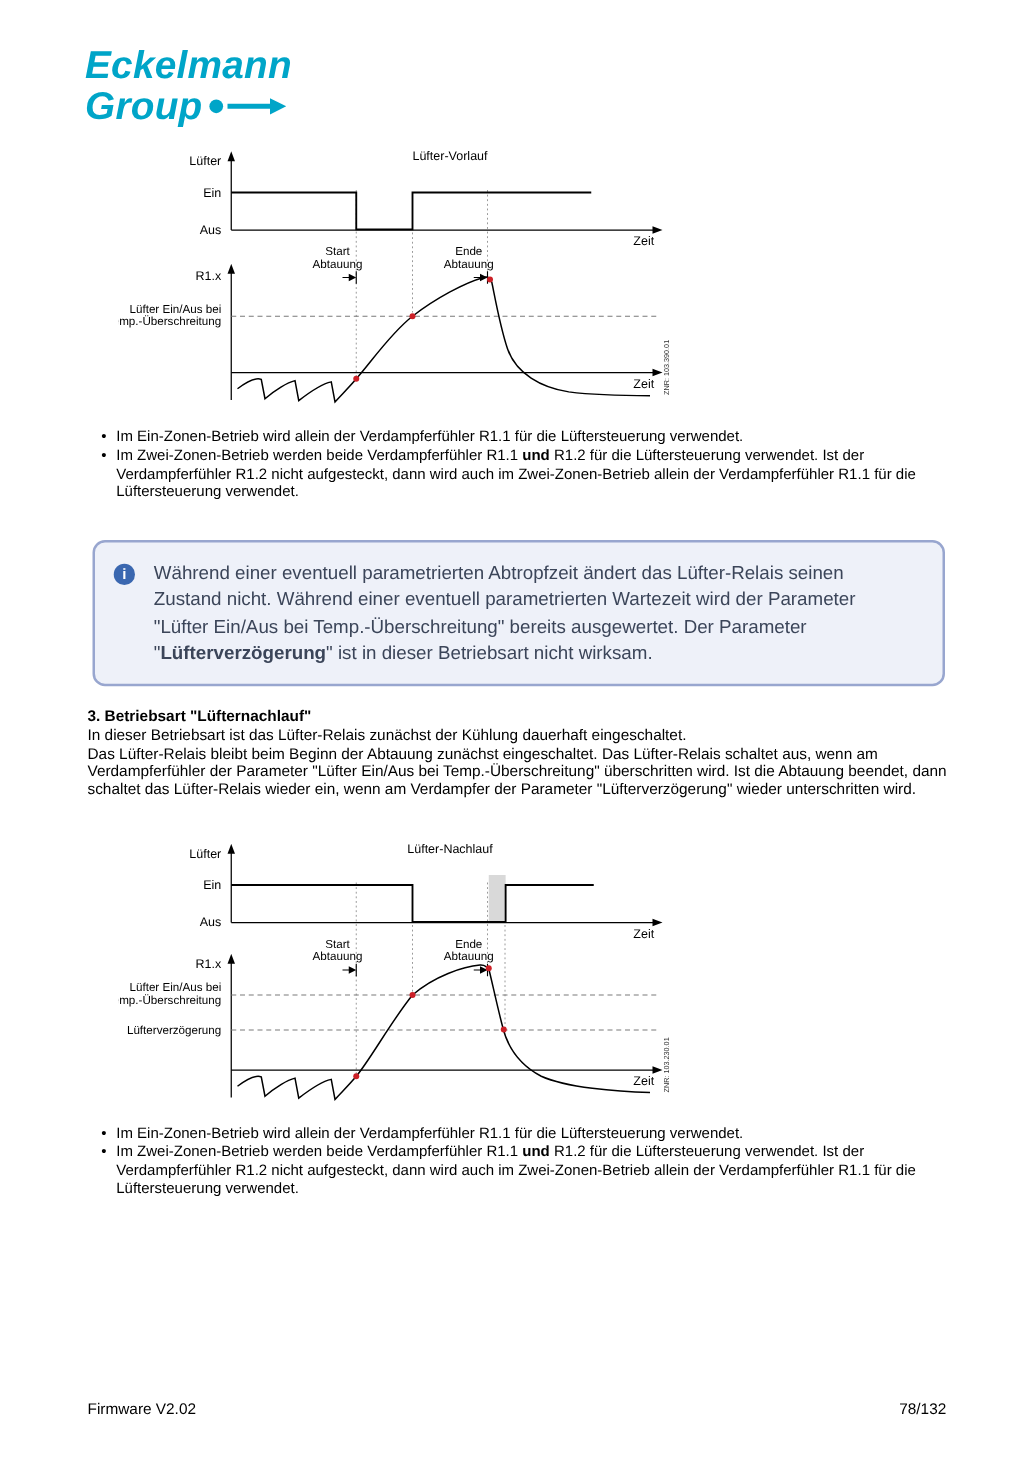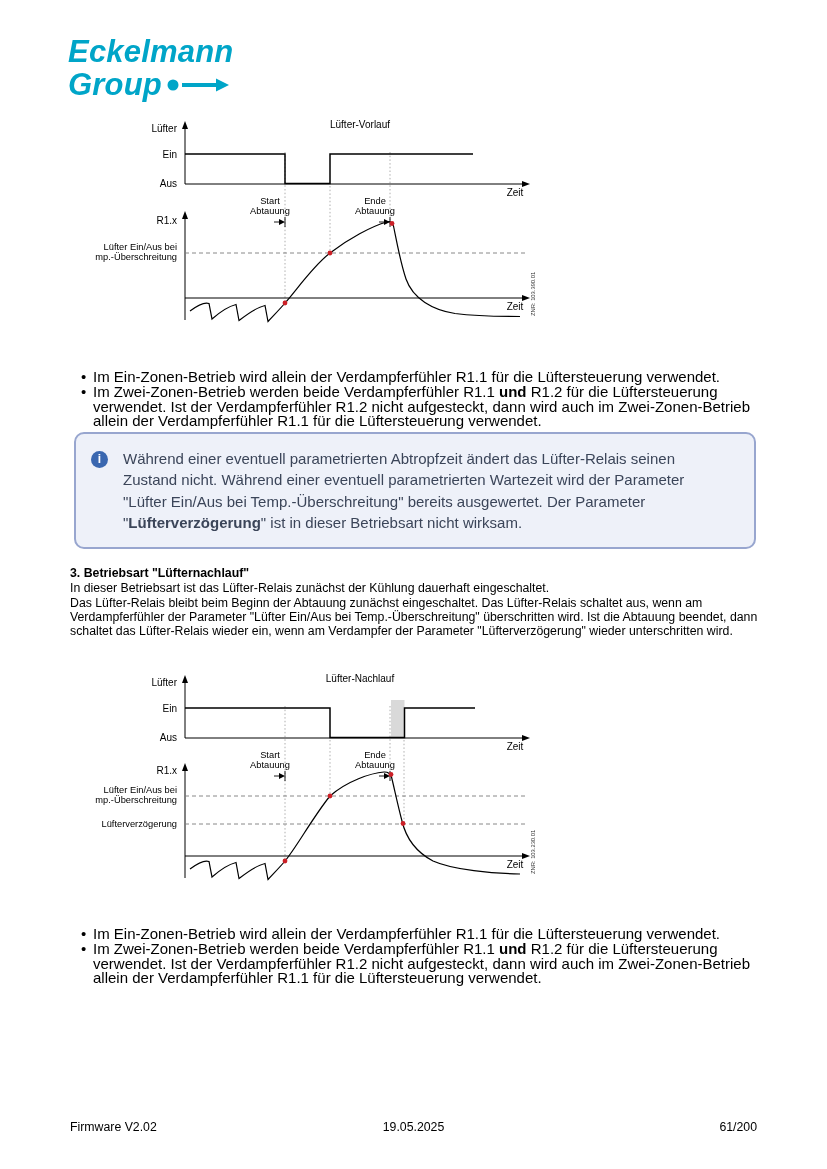"Im Ein-Zonen-Betrieb wird allein der" .bullets { font-size: 15px -> 12px; margin-top: 28px -> none }
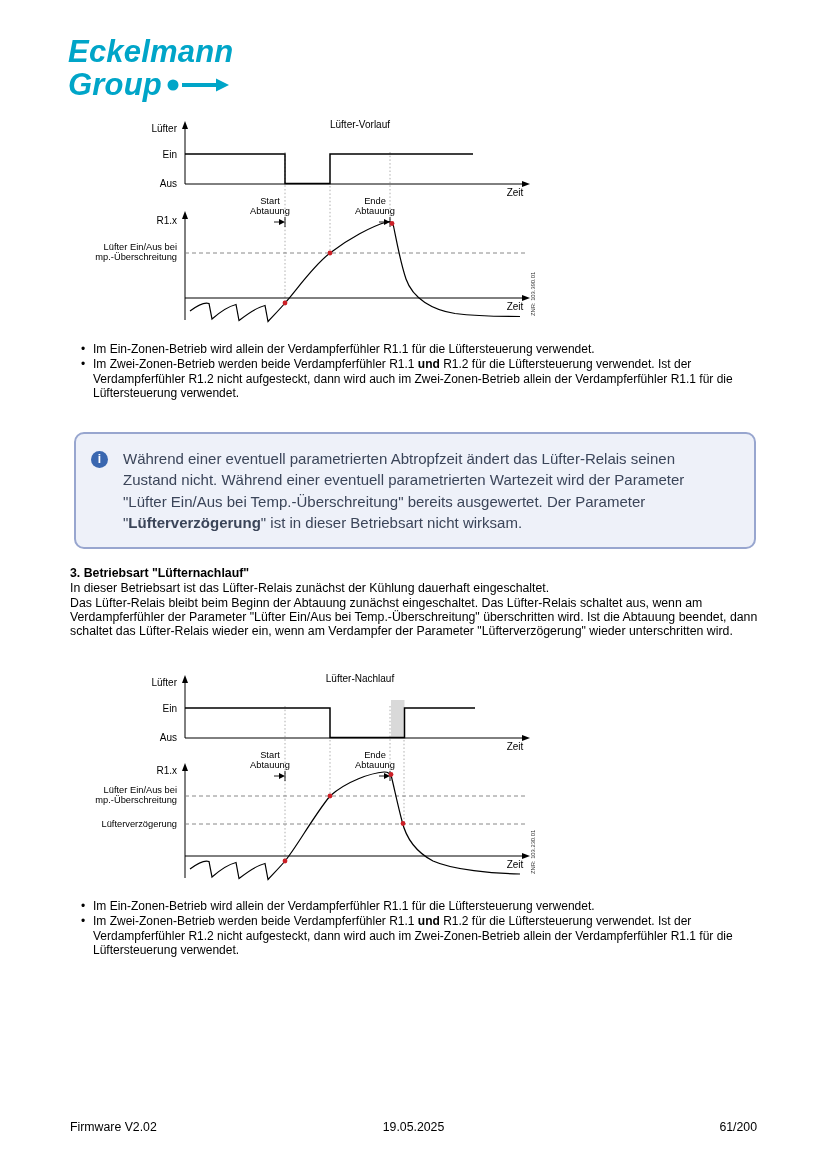"19.05.2025" span.fc { html: <span>19.05.2025</span> -> none }
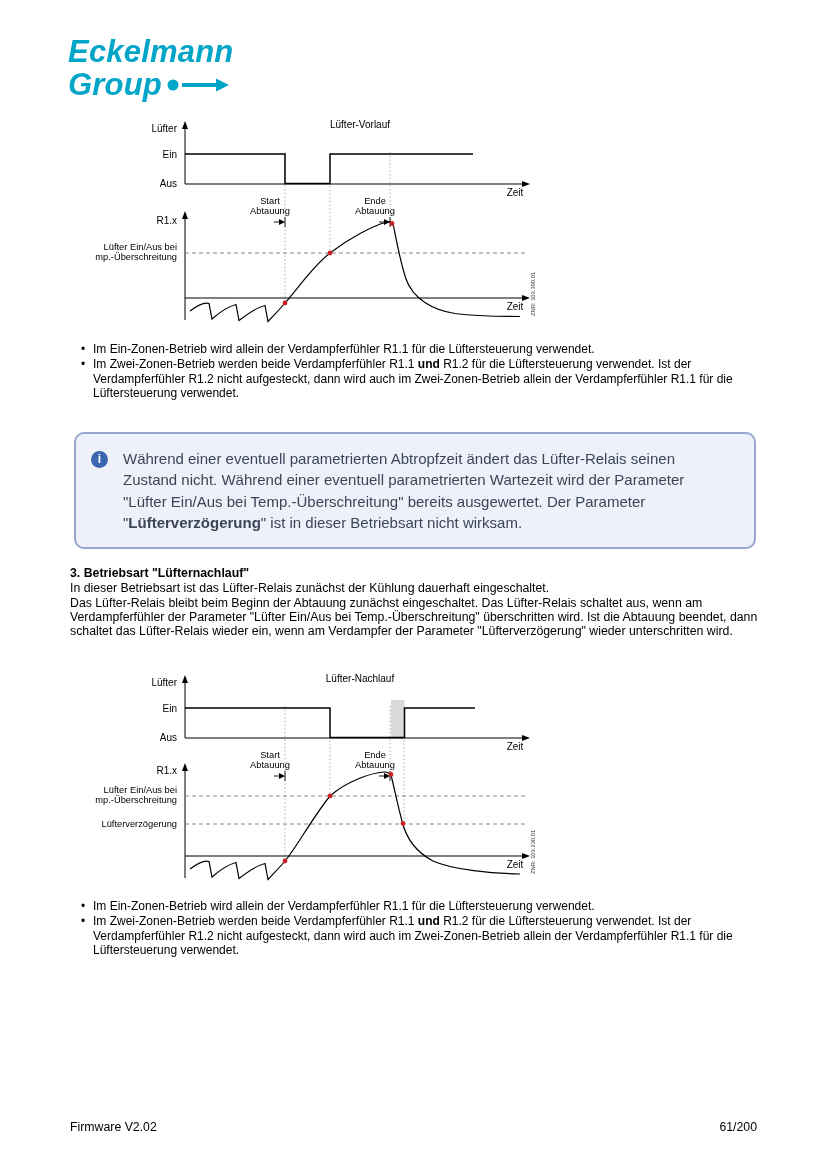"61/200" span.fr { text: 61/200 -> 78/132 }
